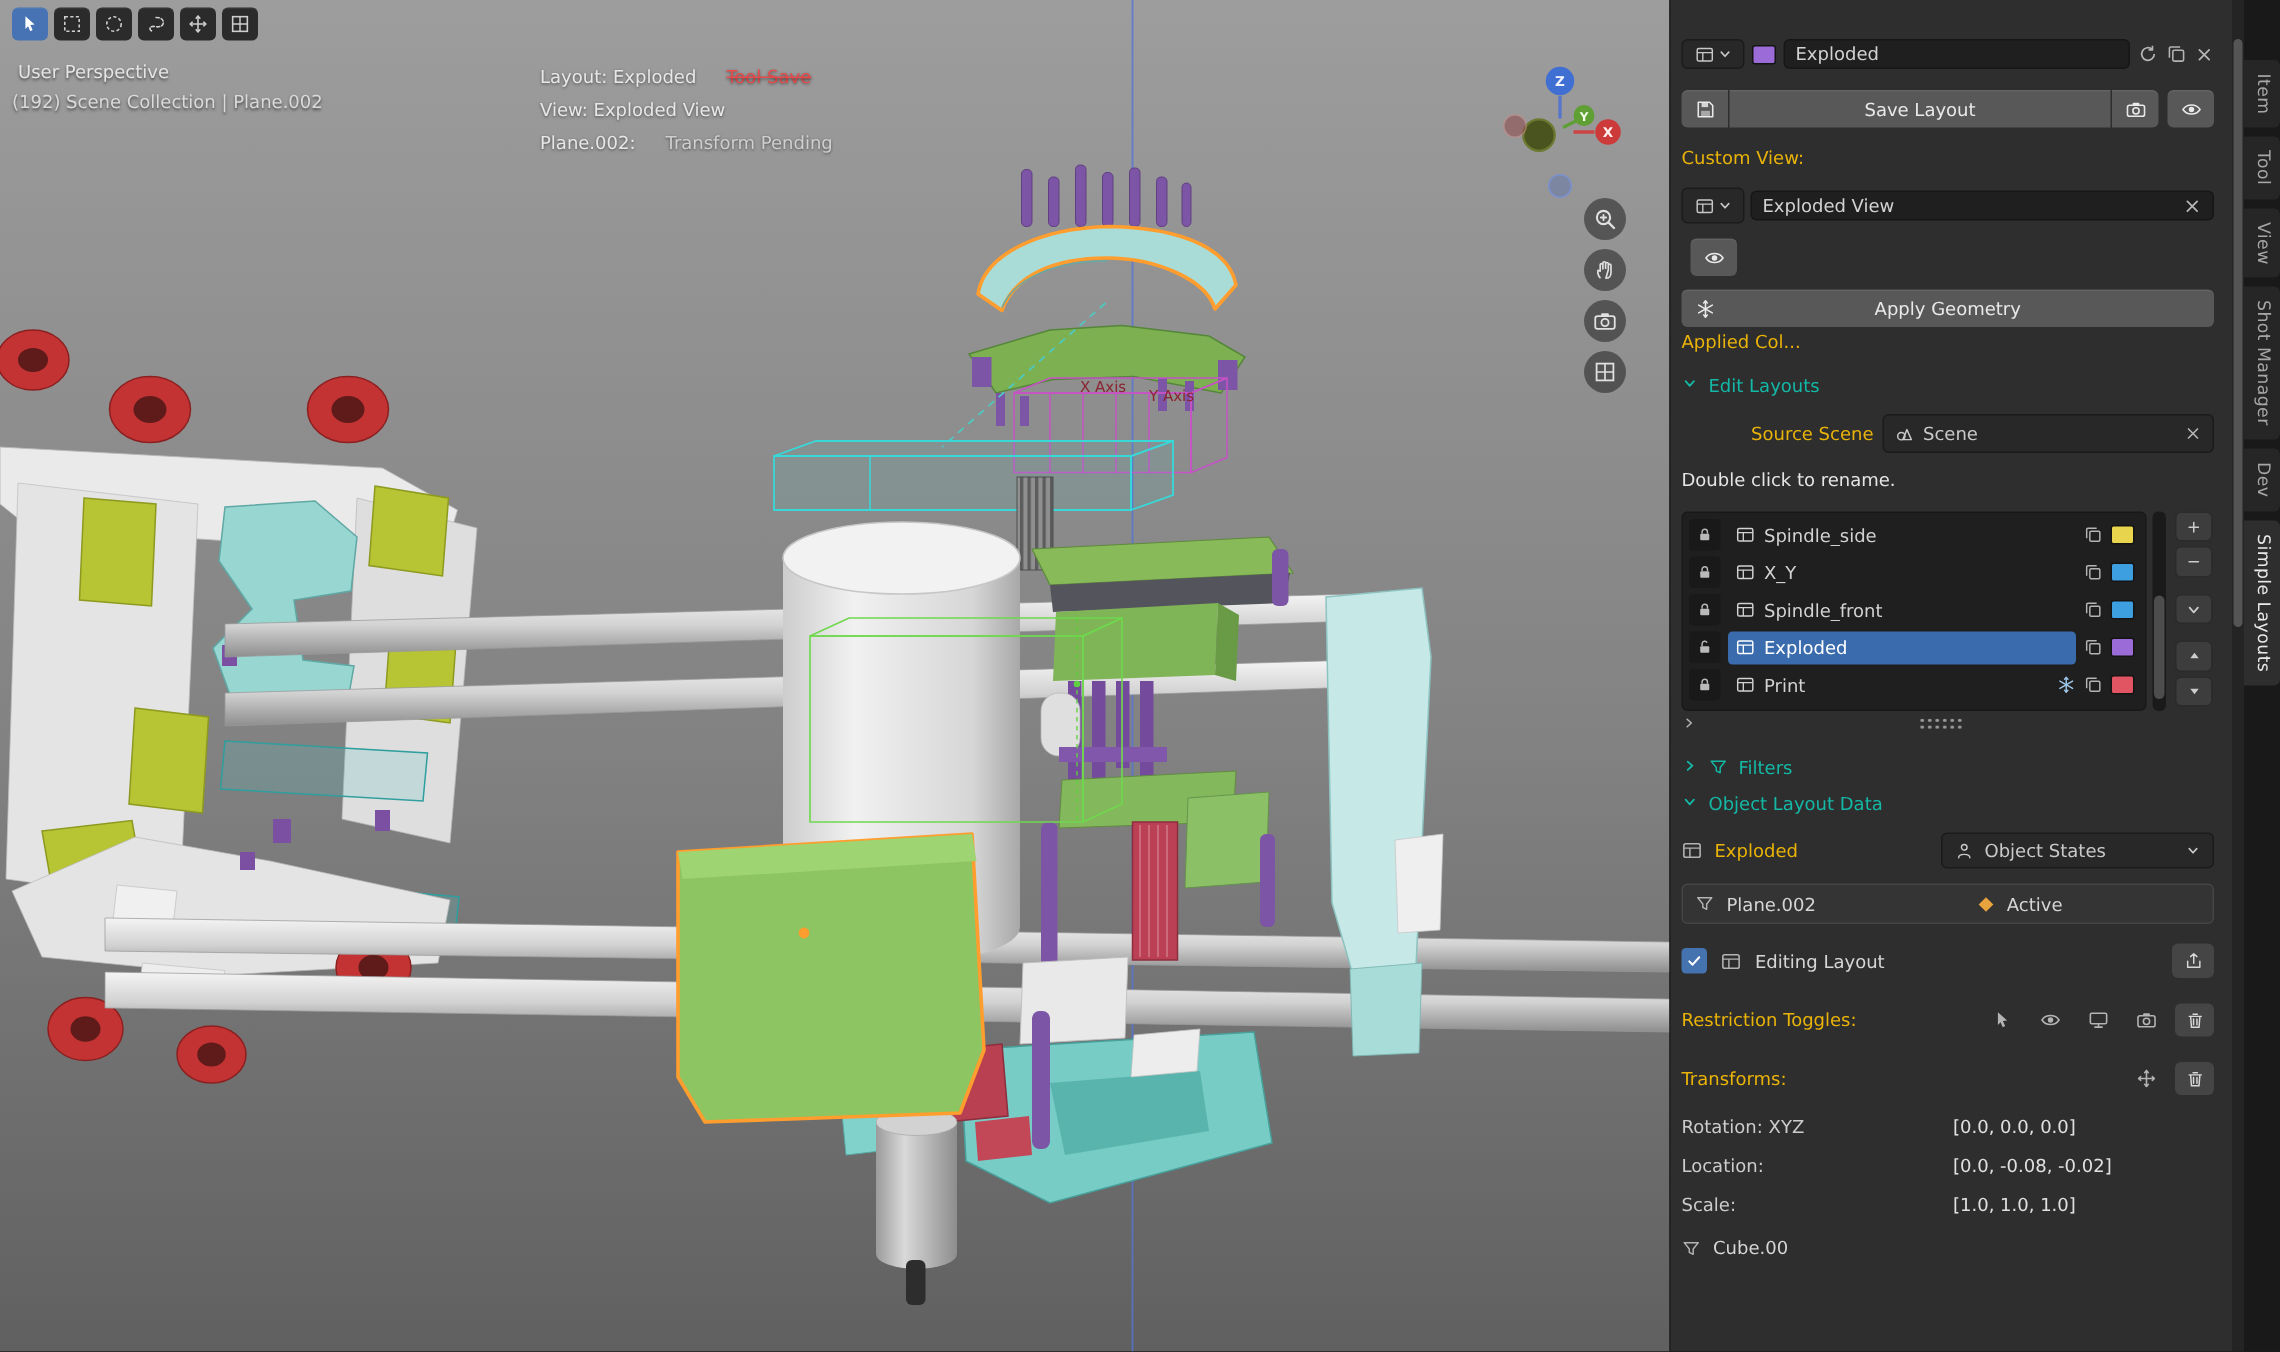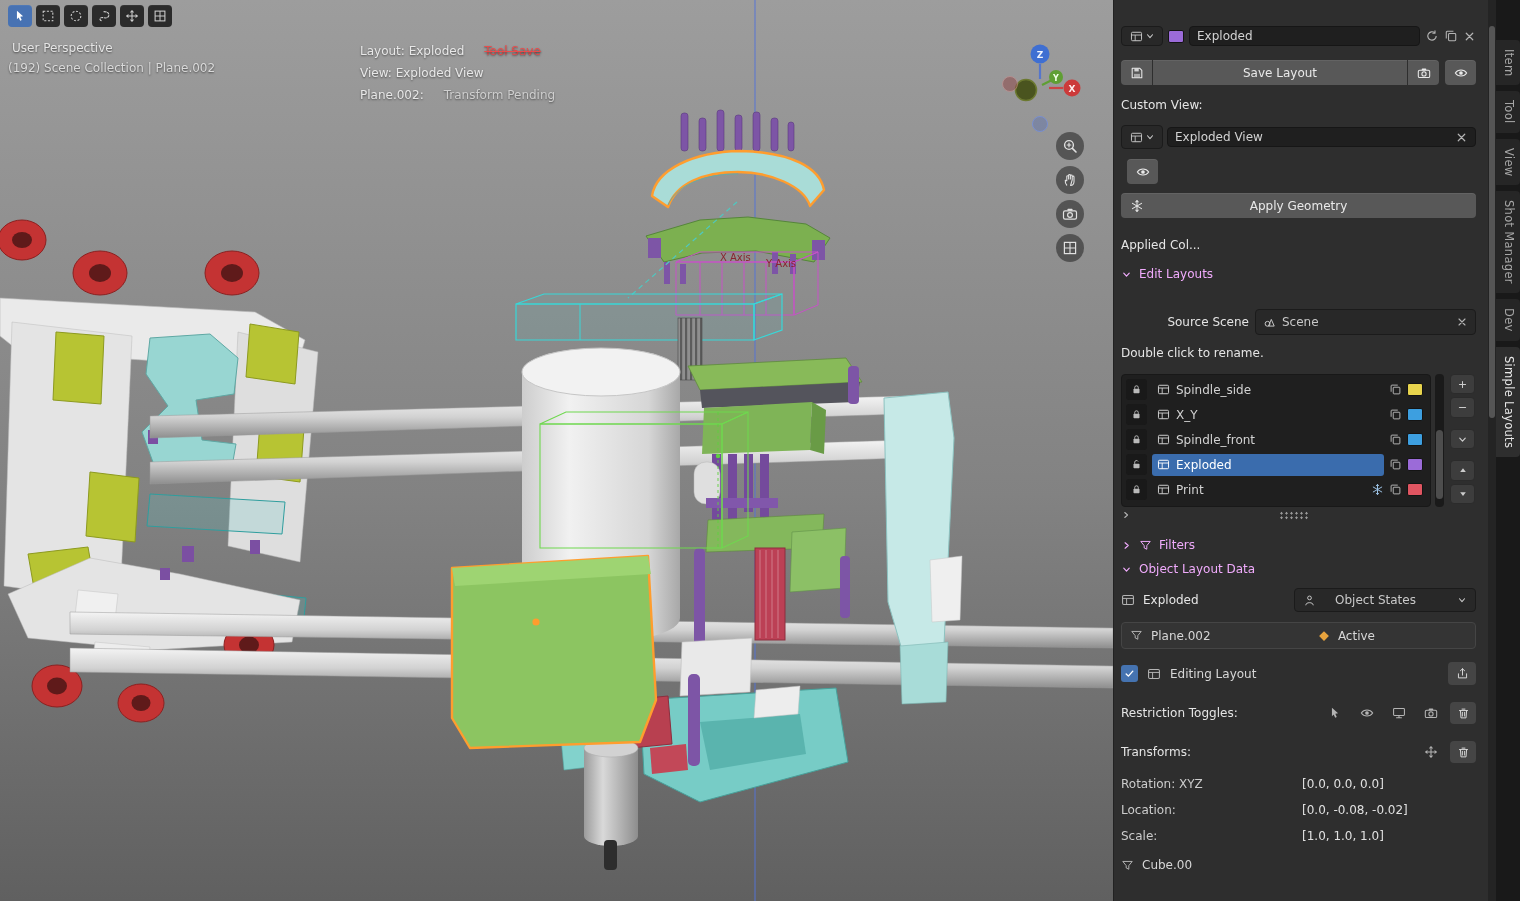"Custom View:" .lbl { color: #e5e5e5 -> #eab308 }
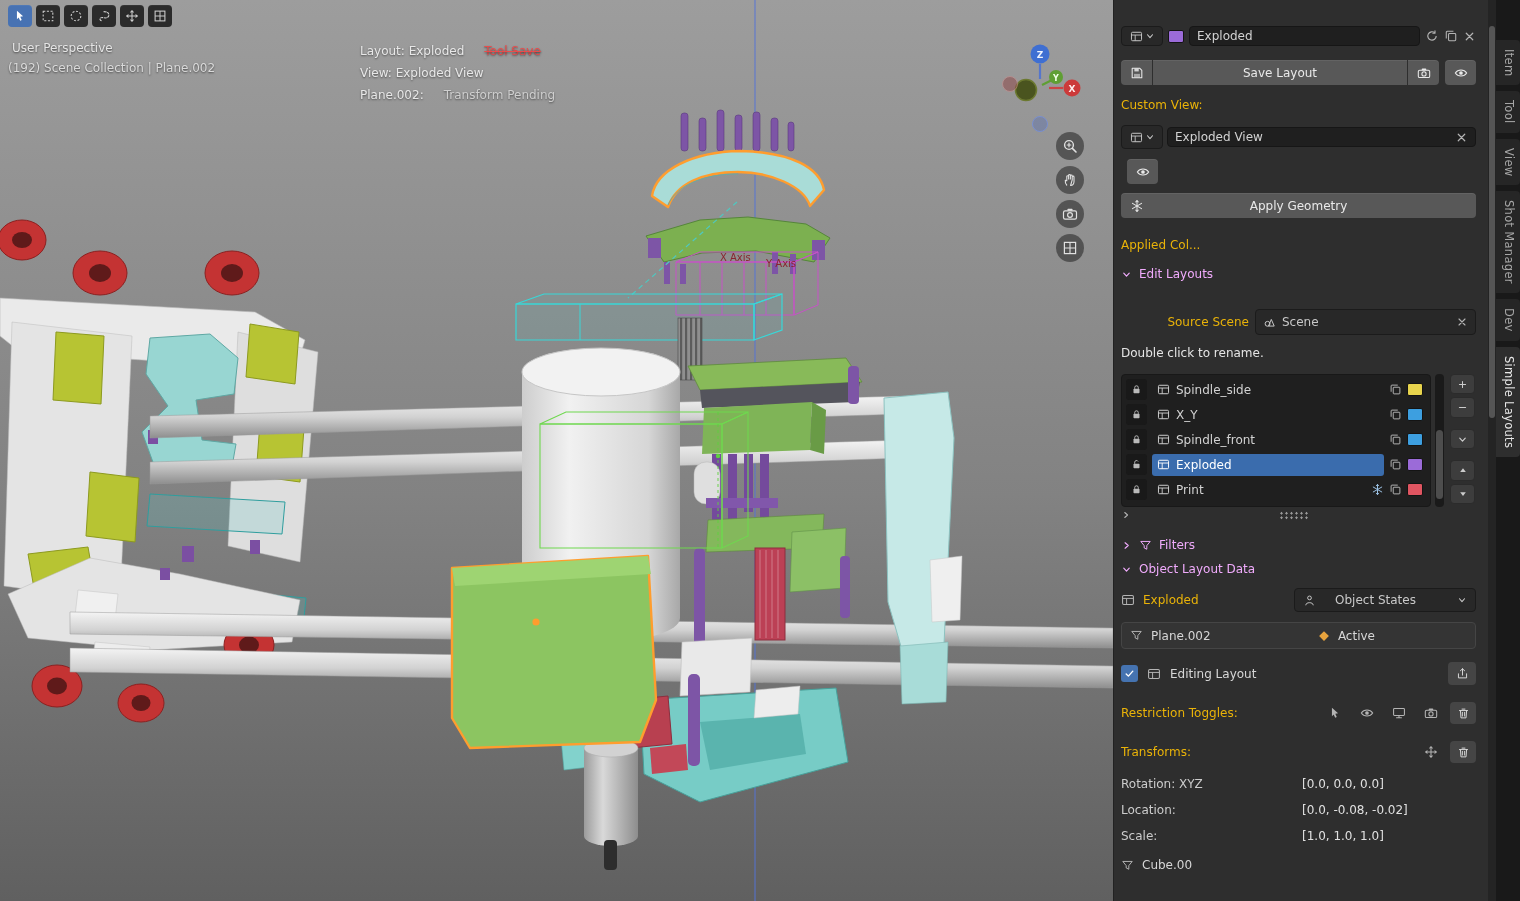"Applied Col..." div.row { margin-top: 20px -> 3px }
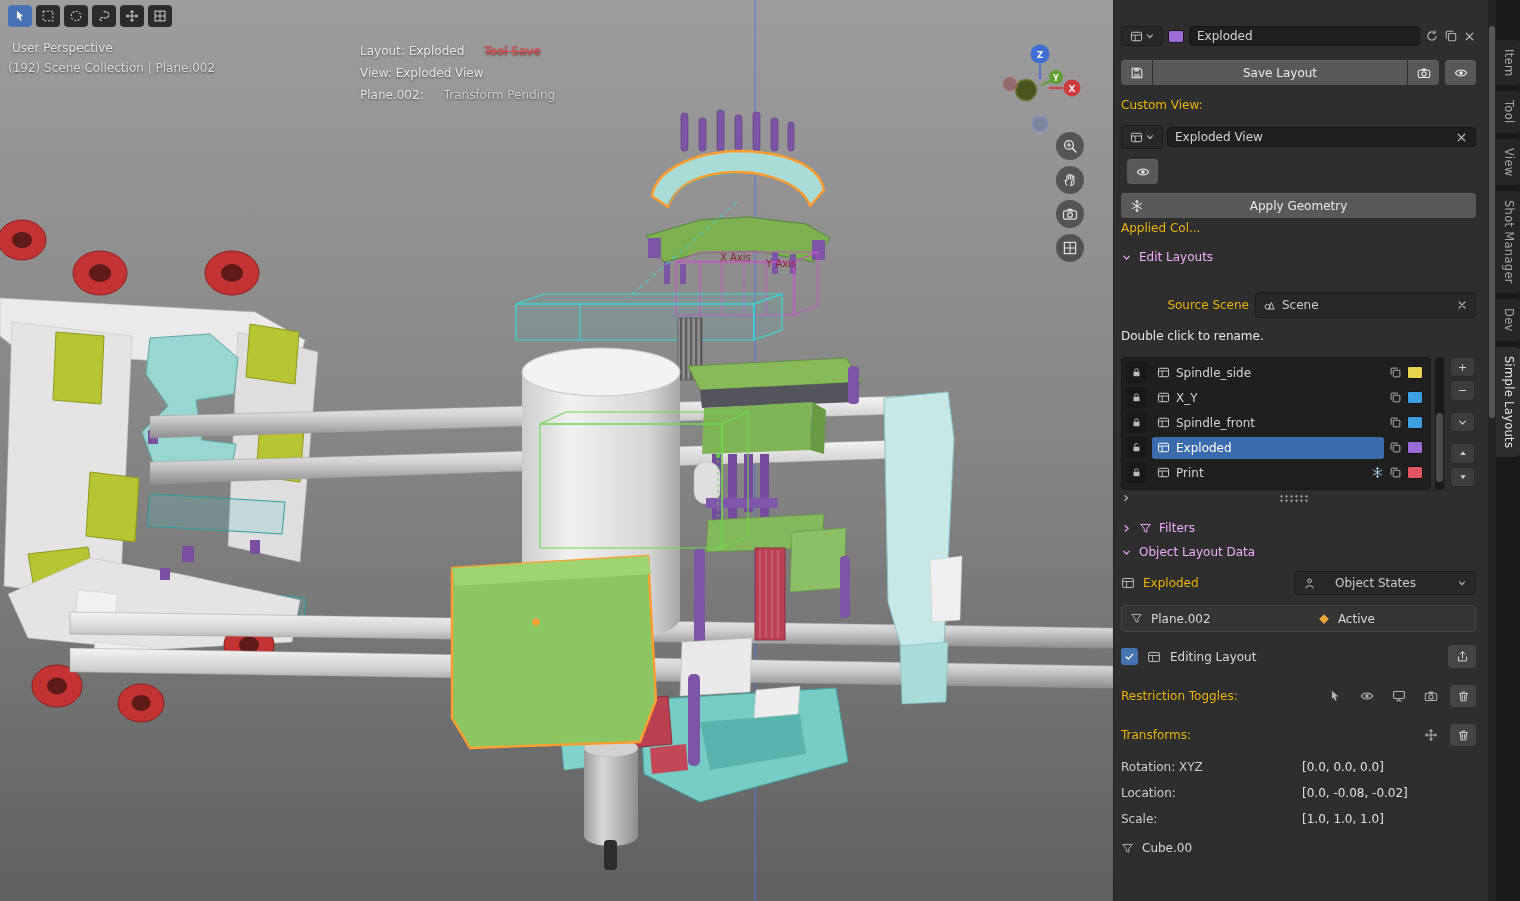"Edit Layouts" .sec { align-items: center -> flex-start; color: #f0abfc -> #14b8a6 }
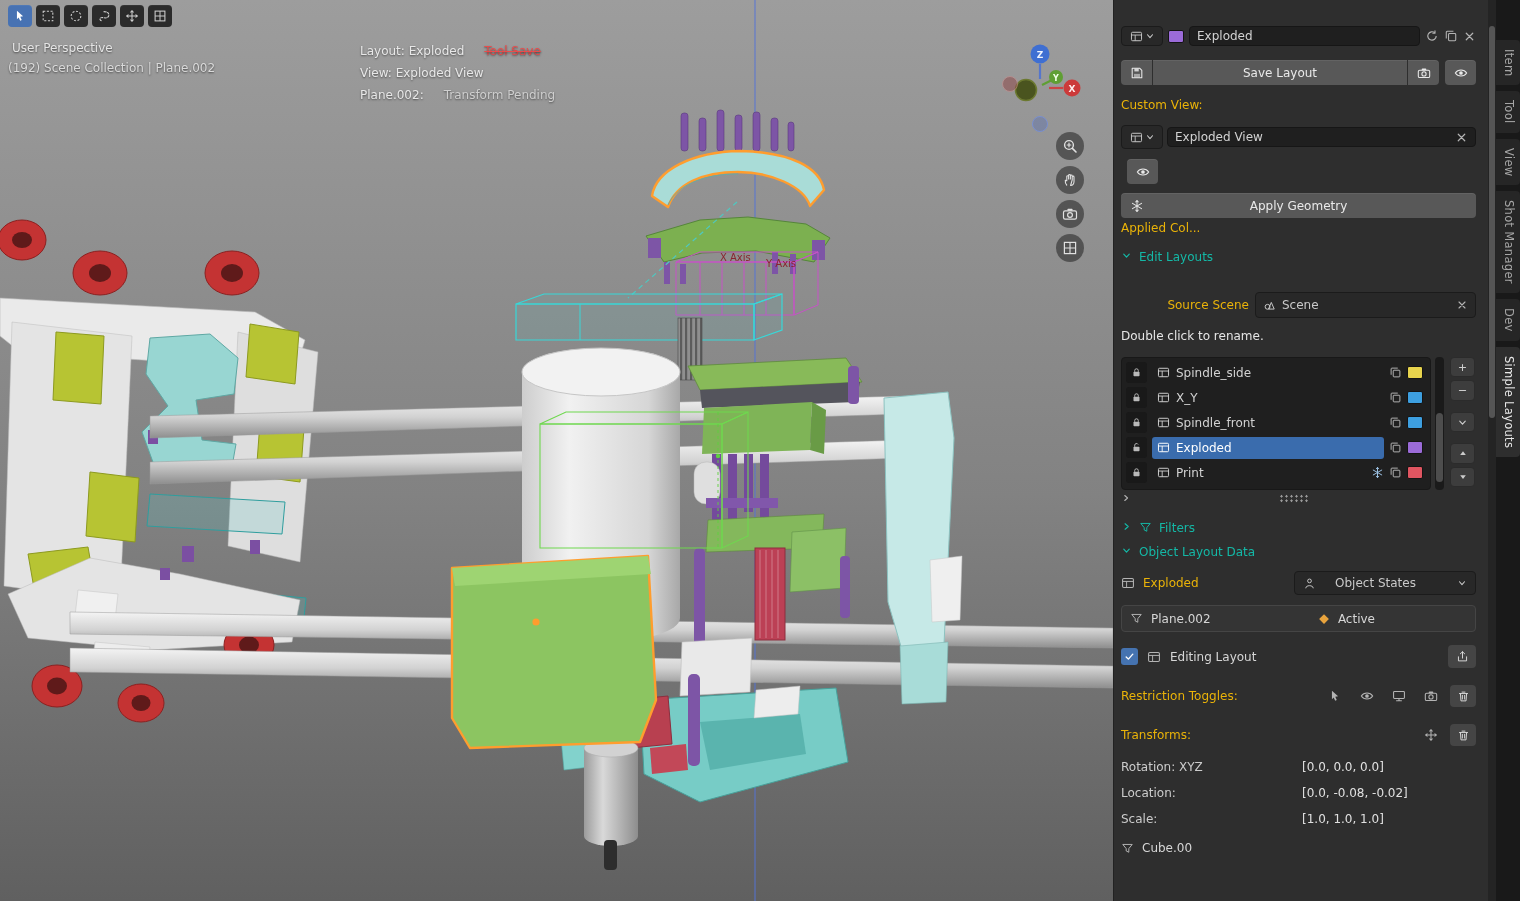"Source Scene" div.row { margin-top: 28px -> 12px }
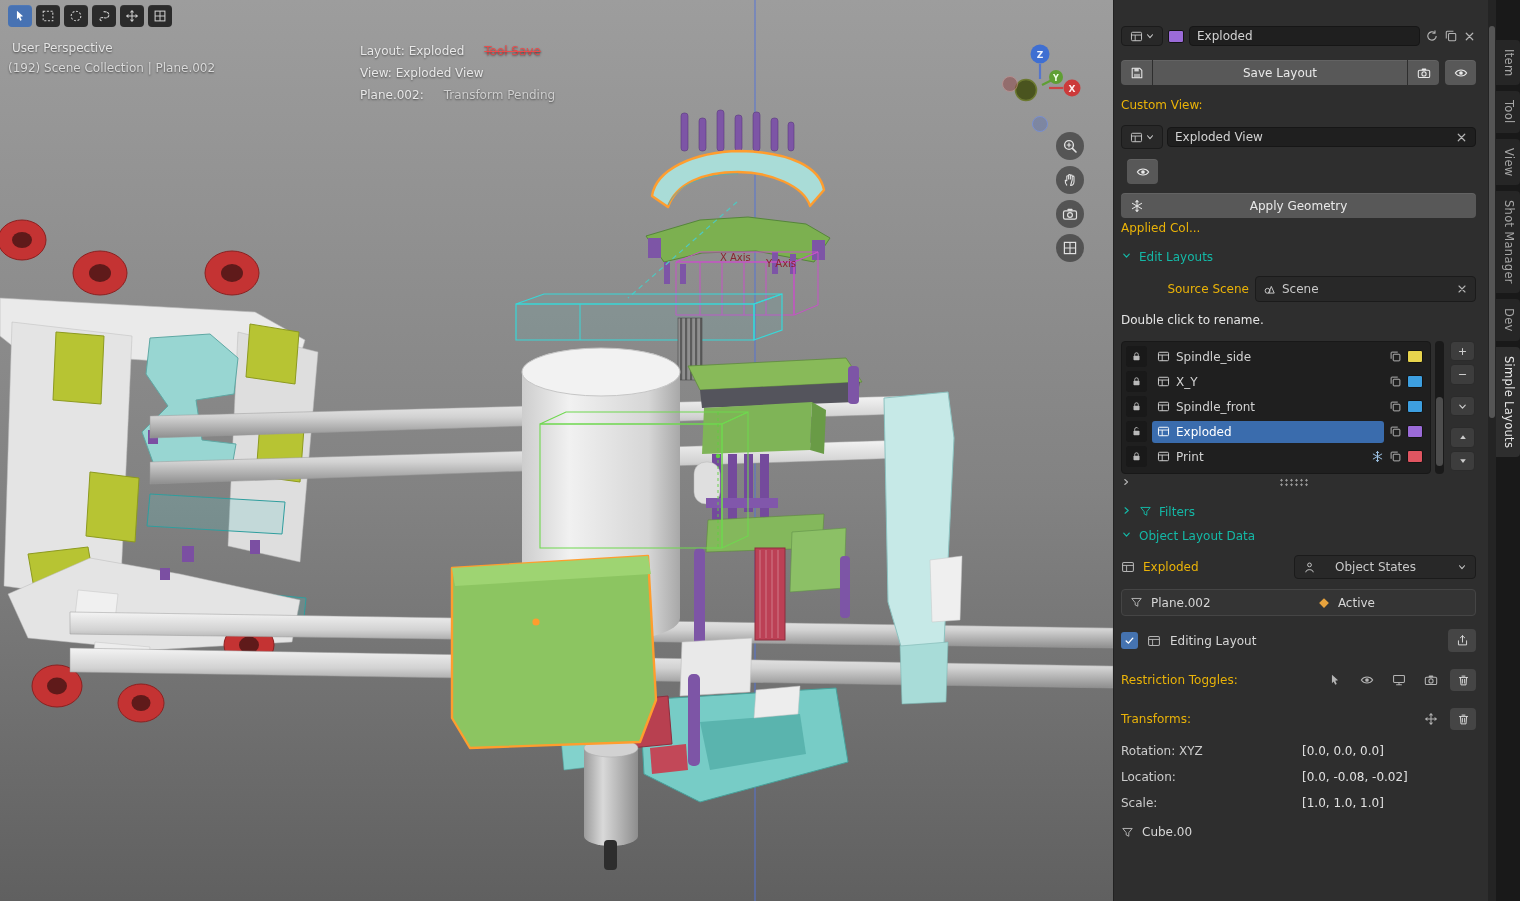"Object States" div.dd { gap: 19px -> 7px }
